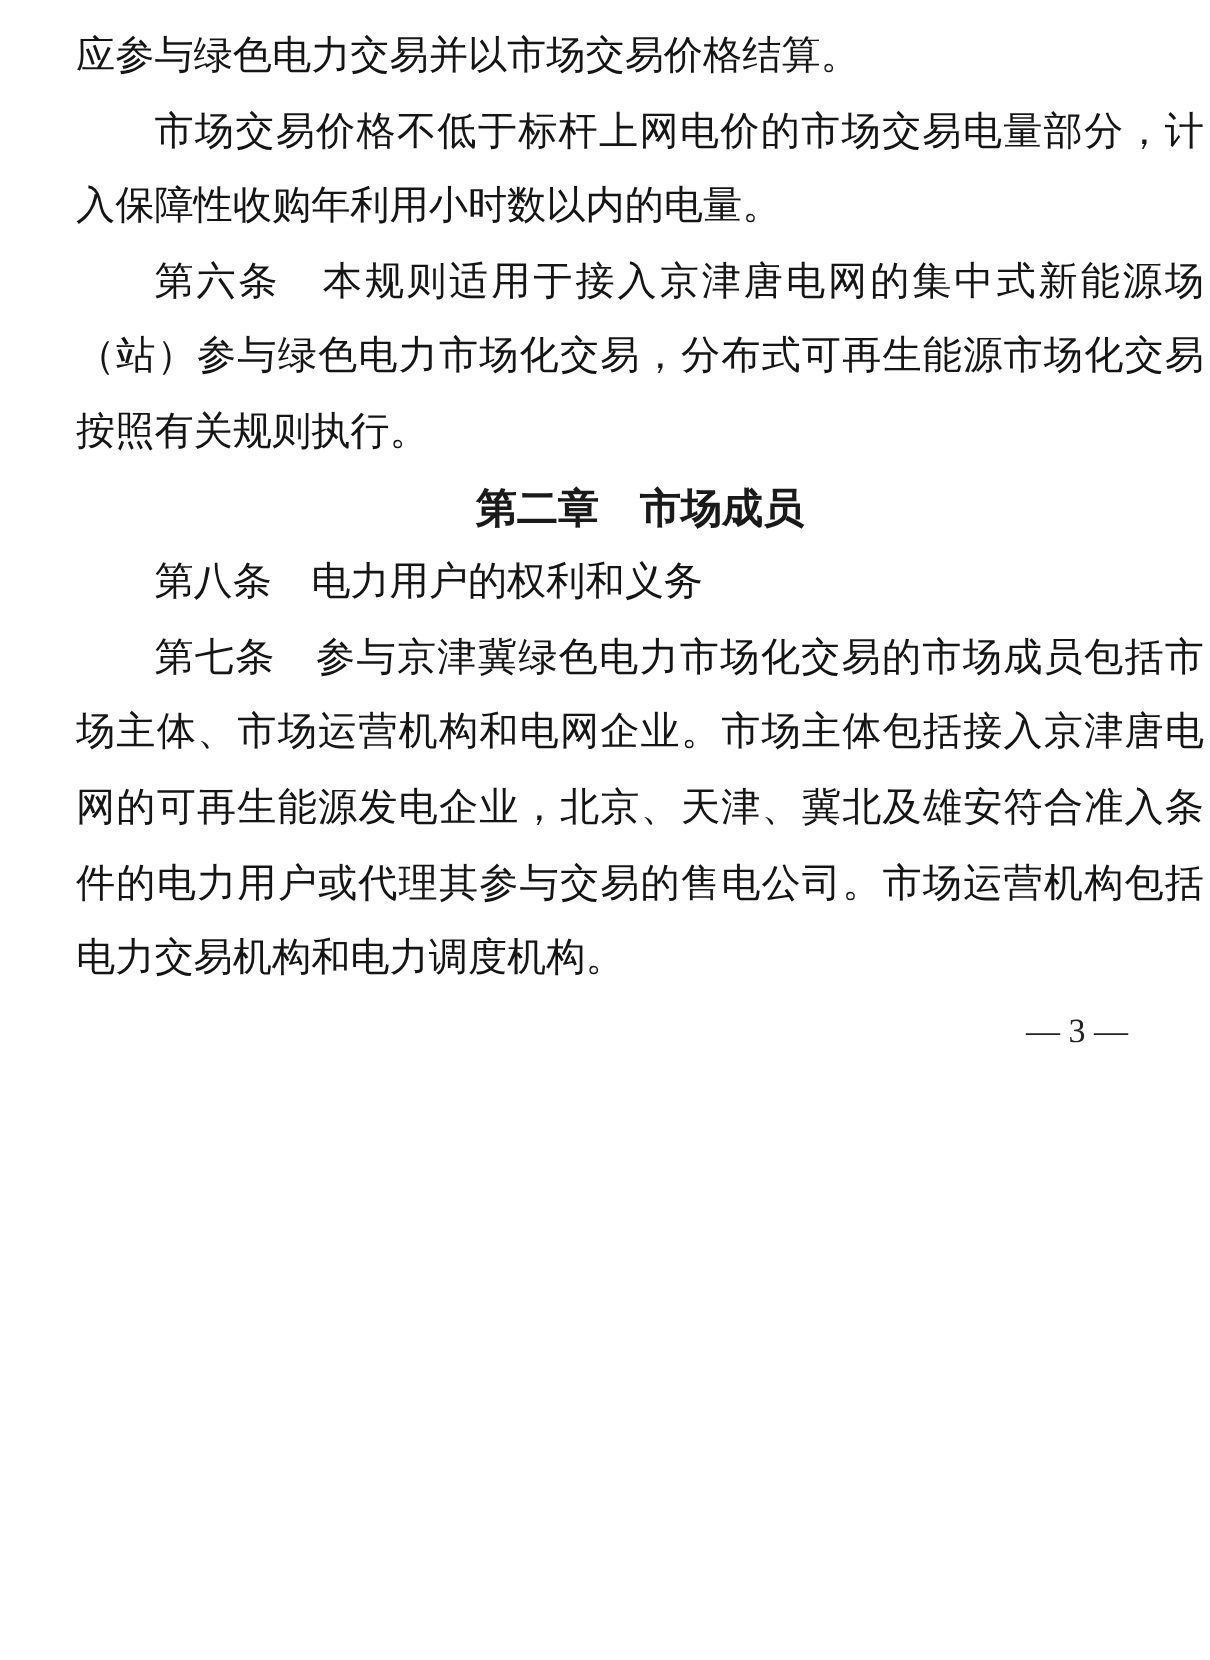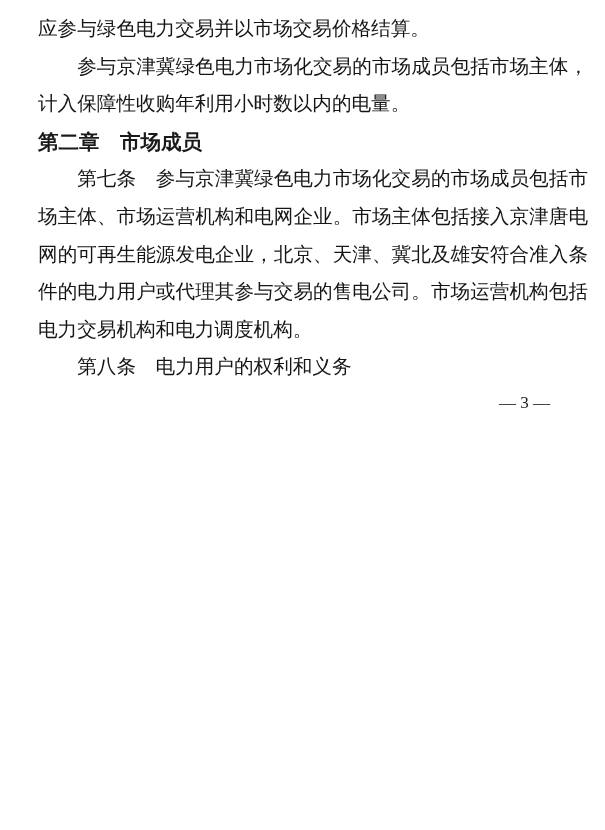"应参与绿色电力交易并以市场交易价格结算。" .page { padding: 10px 17px 0 38px -> 10px 3px 0 38px }
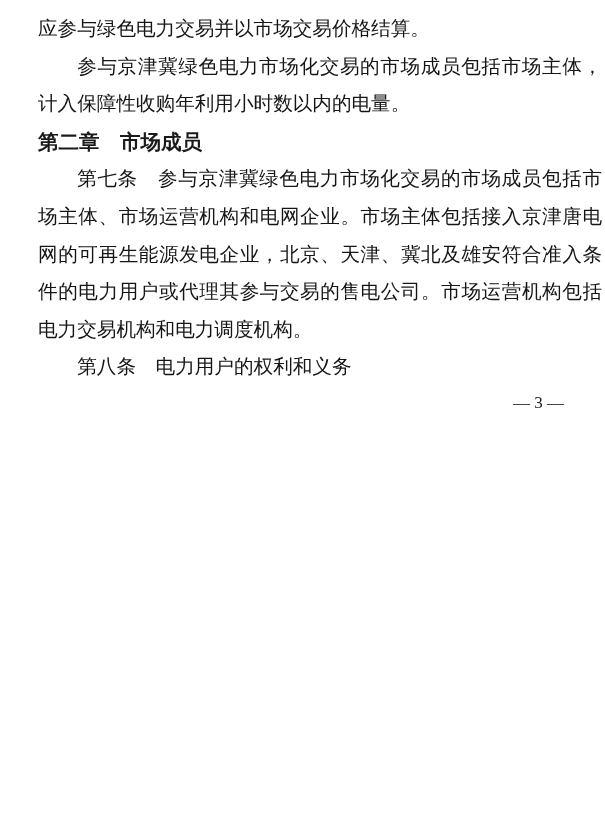"参与京津冀绿色电力市场化交易的市场成员包括市场主体，计入保障性收购年利用小时数以" p.para { text: 参与京津冀绿色电力市场化交易的市场成员包括市场主体 -> 市场交易价格不低于标杆上网电价的市场交易电量部分 }
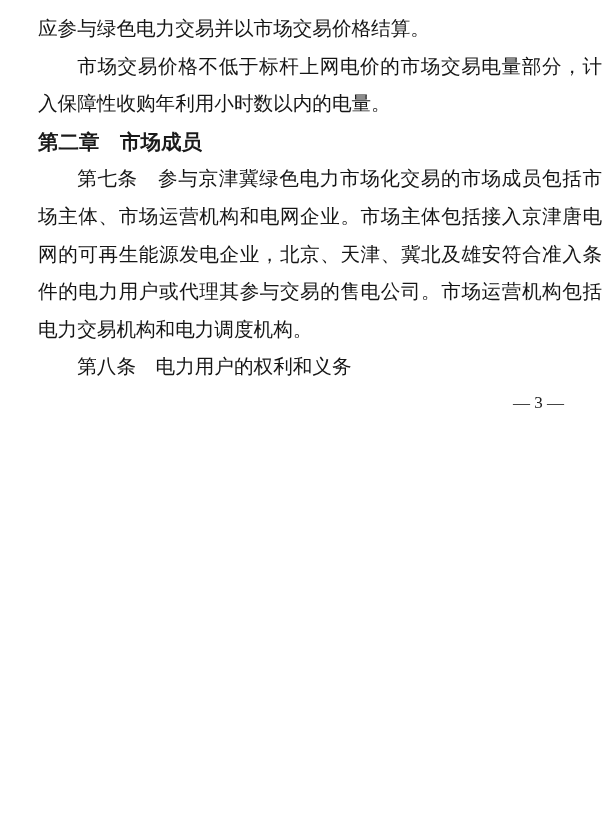"第六条" p.para { html: none -> <p><span>第六条</span><span>本规则适用于接入京津唐电网的集中式新能源场（站）参与绿色电力市场化交易，分布式可再生能源市场化交易按照有关规则执行。</span></p> }
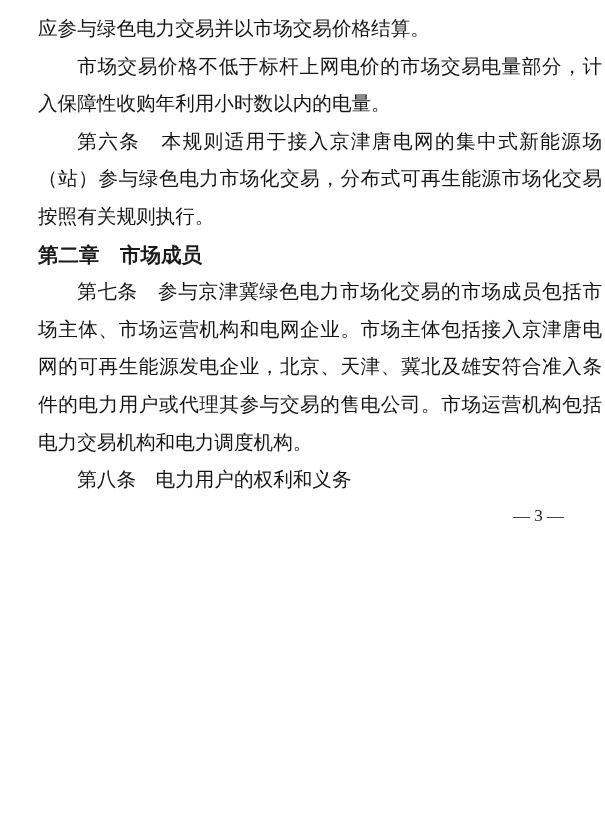"第二章 市场成员" .chapter { text-align: none -> center }
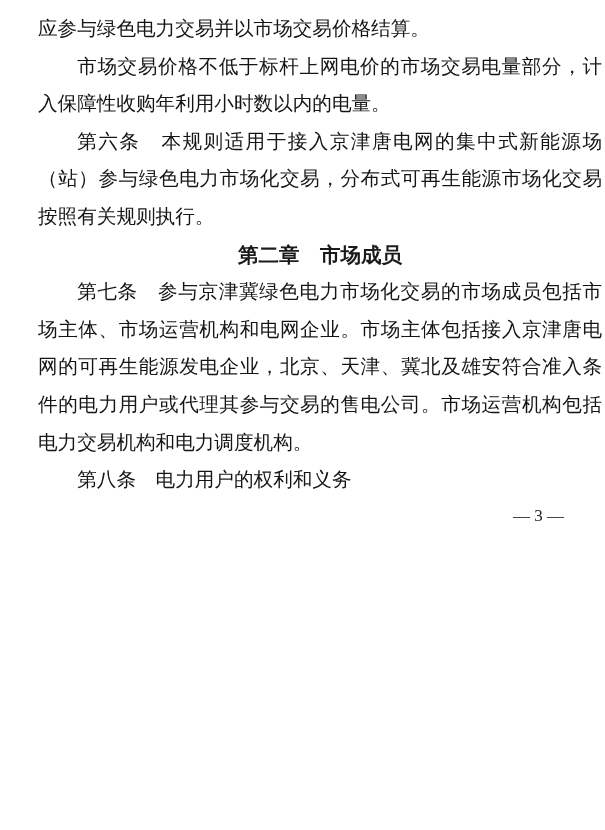"第七条" p.para { order: before "第八条 电力用户的权利和义务" -> after "第八条 电力用户的权利和义务" }
